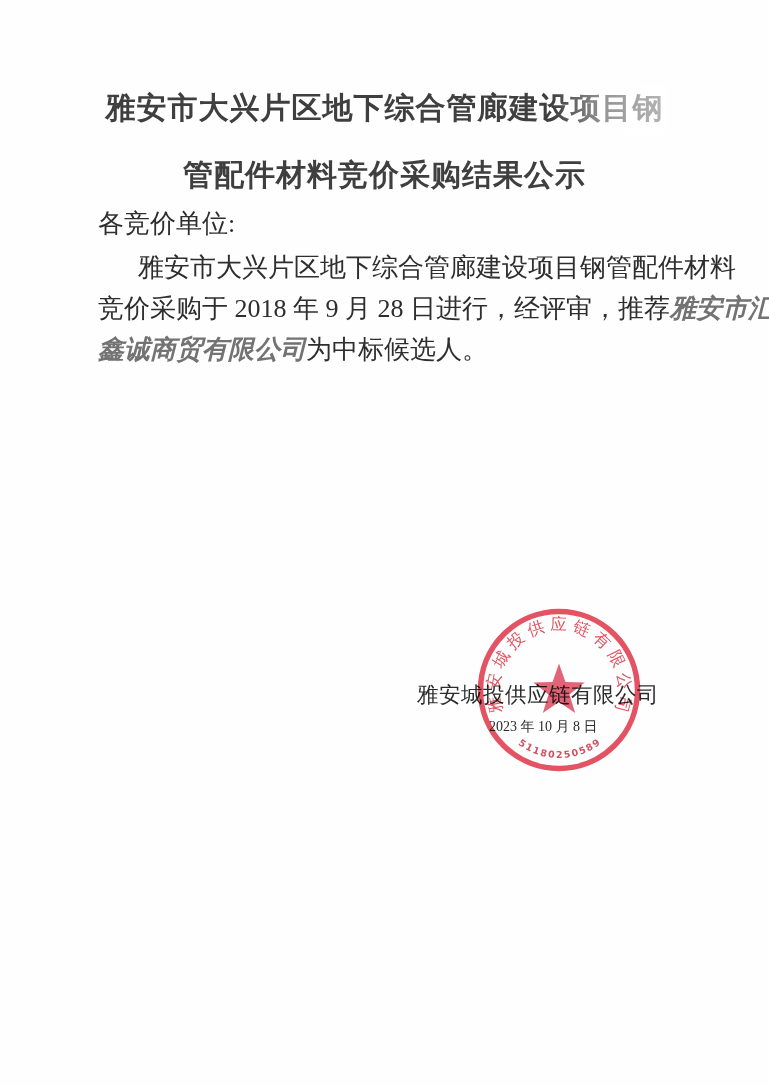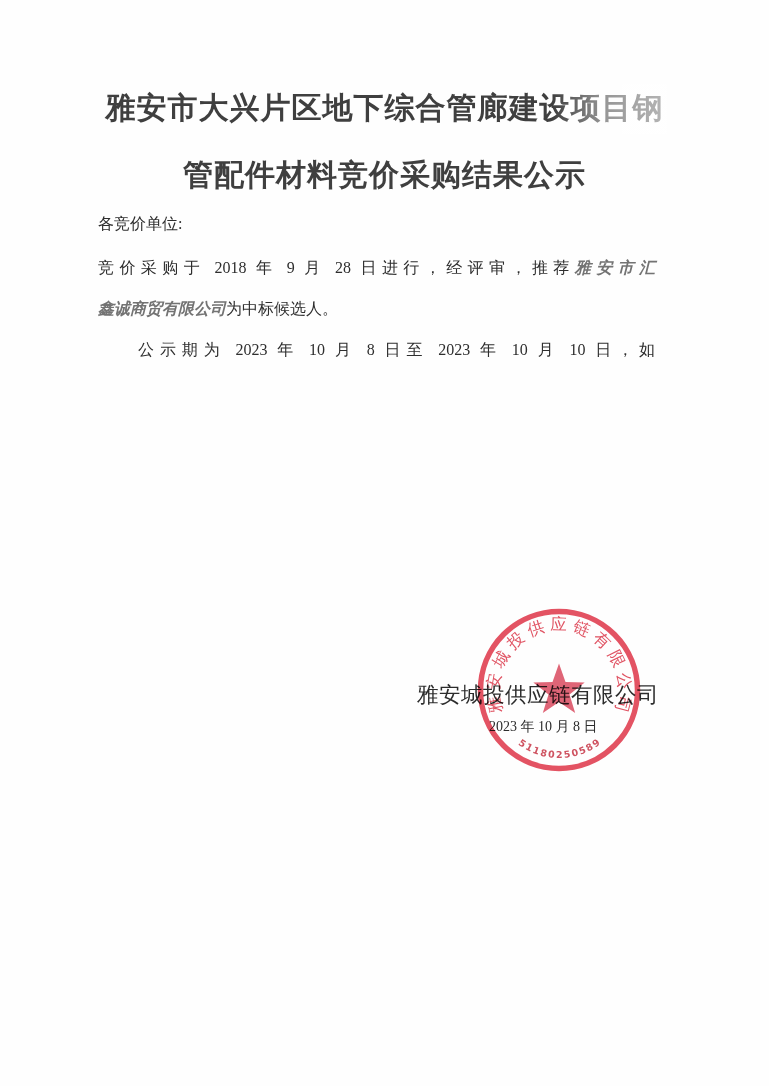"各竞价单位:" .body-block { font-size: 16px -> 26px }
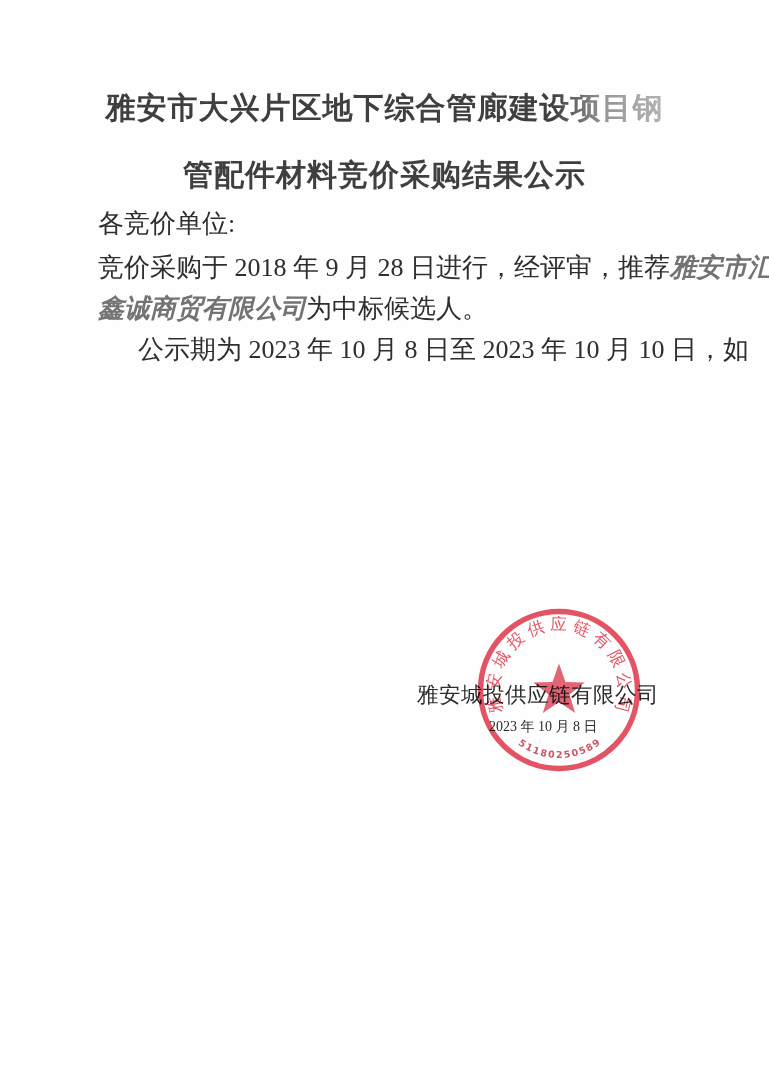"雅安市大兴片区地下综合管廊建设项目钢管配件材料" div.line { html: none -> <div>雅安市大兴片区地下综合管廊建设项目钢管配件材料</div> }
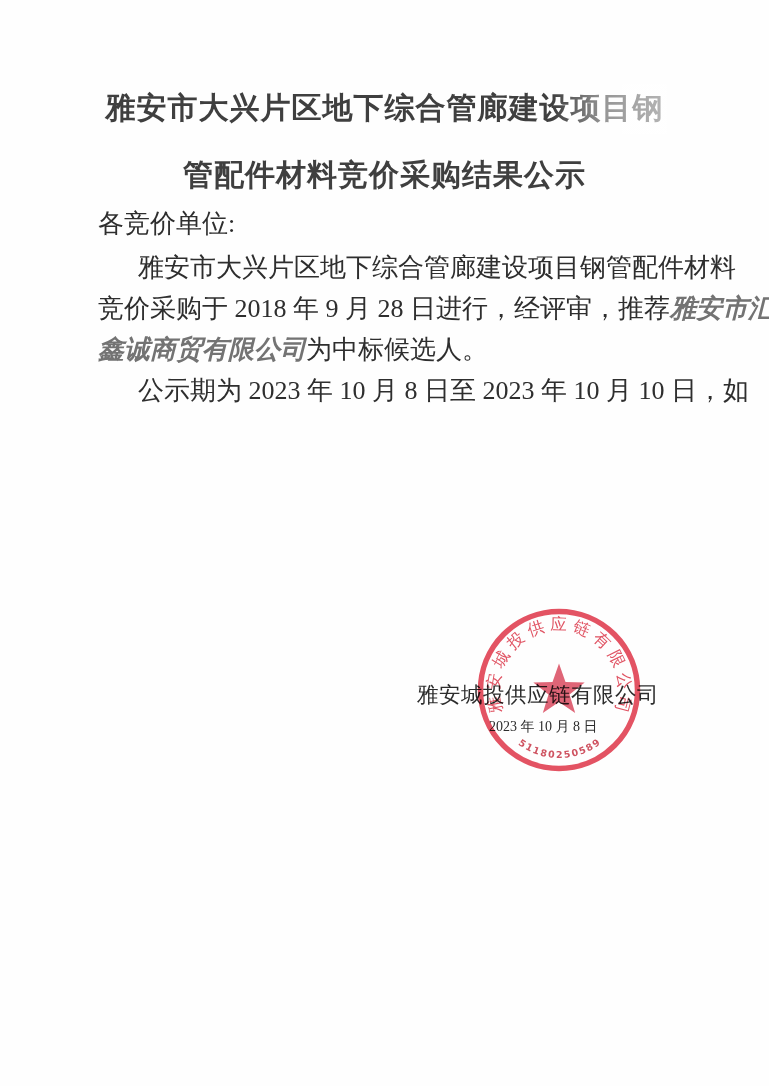"公示期为 2023 年 10 月" div.line { html: <div>公示期为 2023 年 10 月 8 日至 2023 年 10 月 10 日，如</div> -> none }
